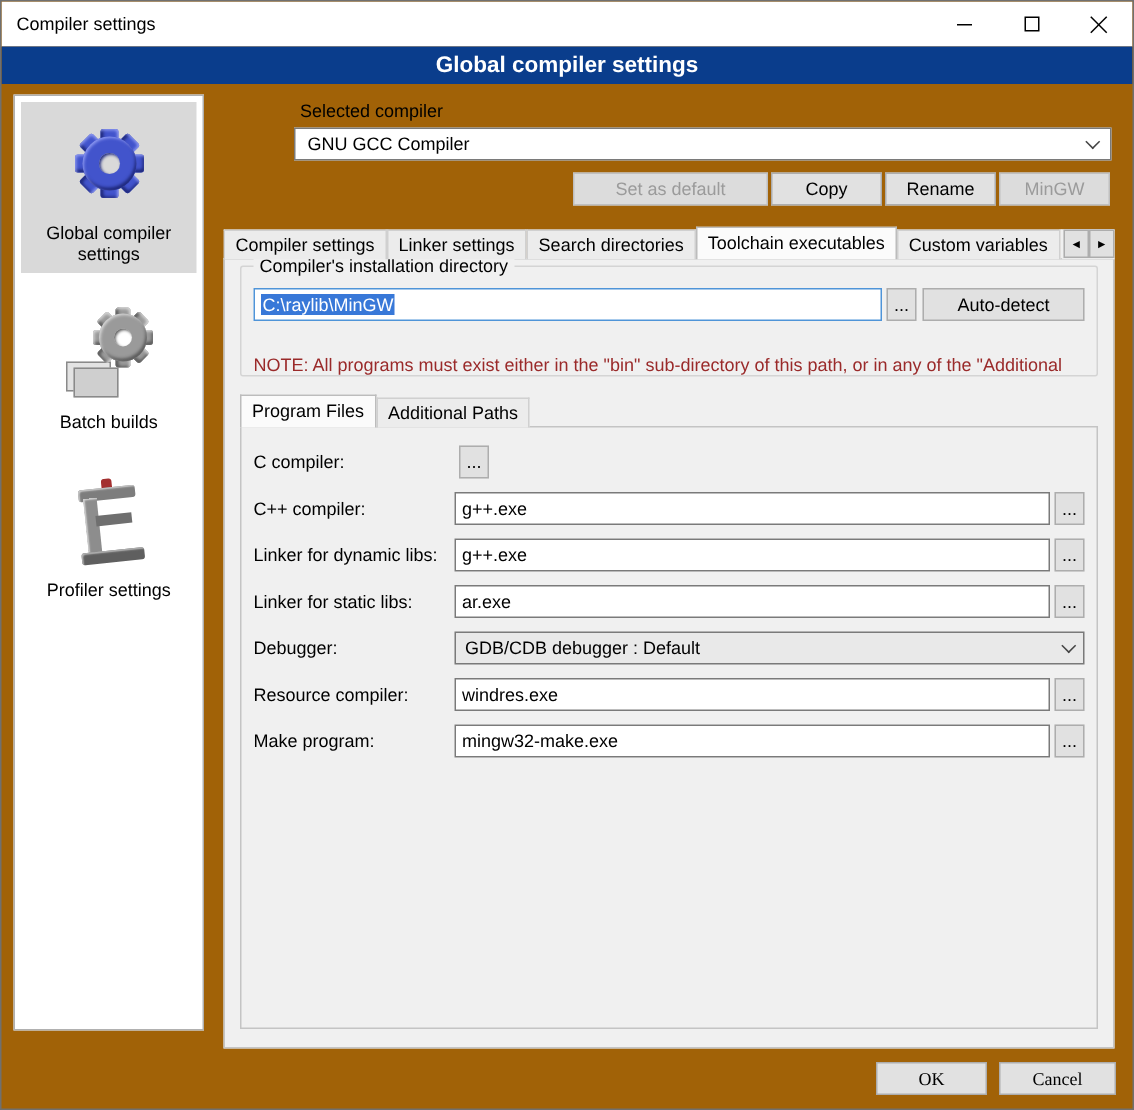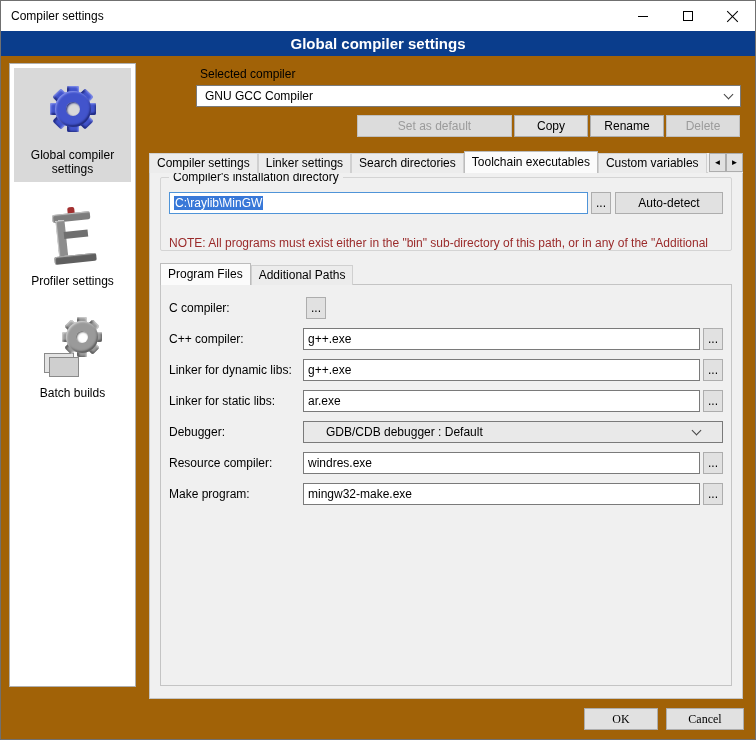"Set as default" .btn-setdefault { width: 155px -> 130px }
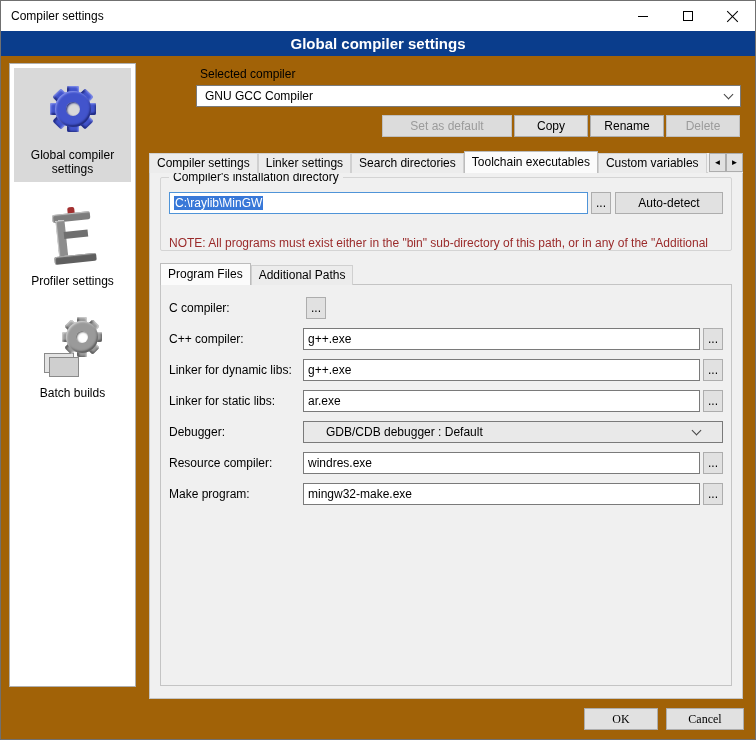"Delete" button.btn { text: Delete -> MinGW }
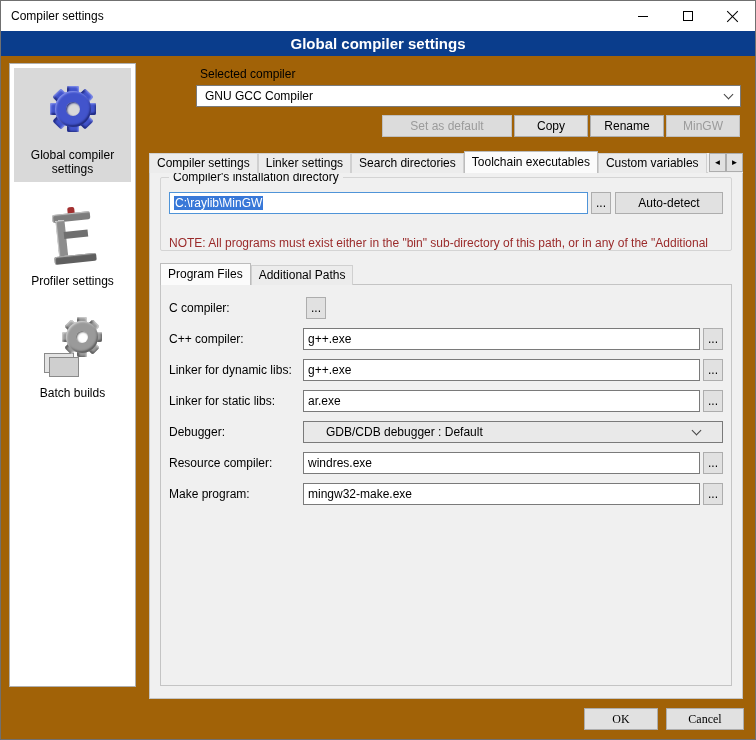"Profiler settings" div.sb-item { order: before "Batch builds" -> after "Batch builds" }
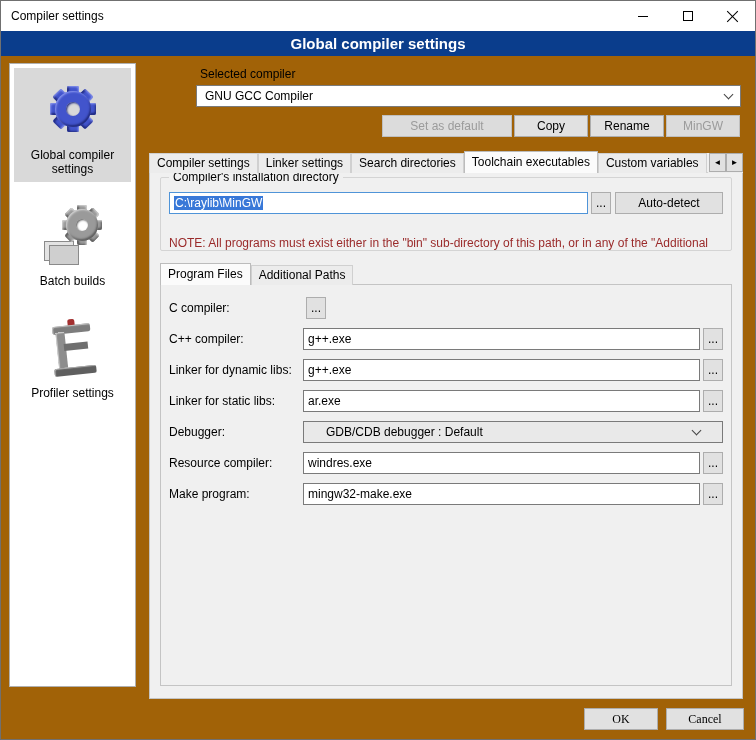"GDB/CDB debugger : Default" .combo-deb { padding: 0 22px -> 0 6px }
